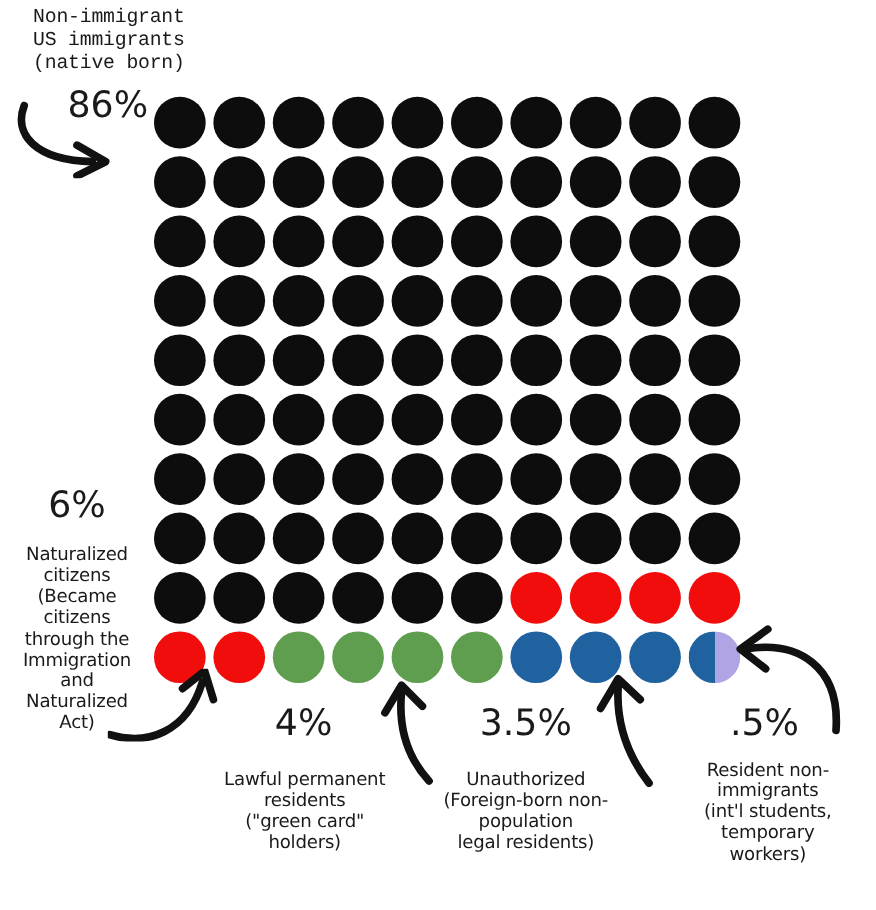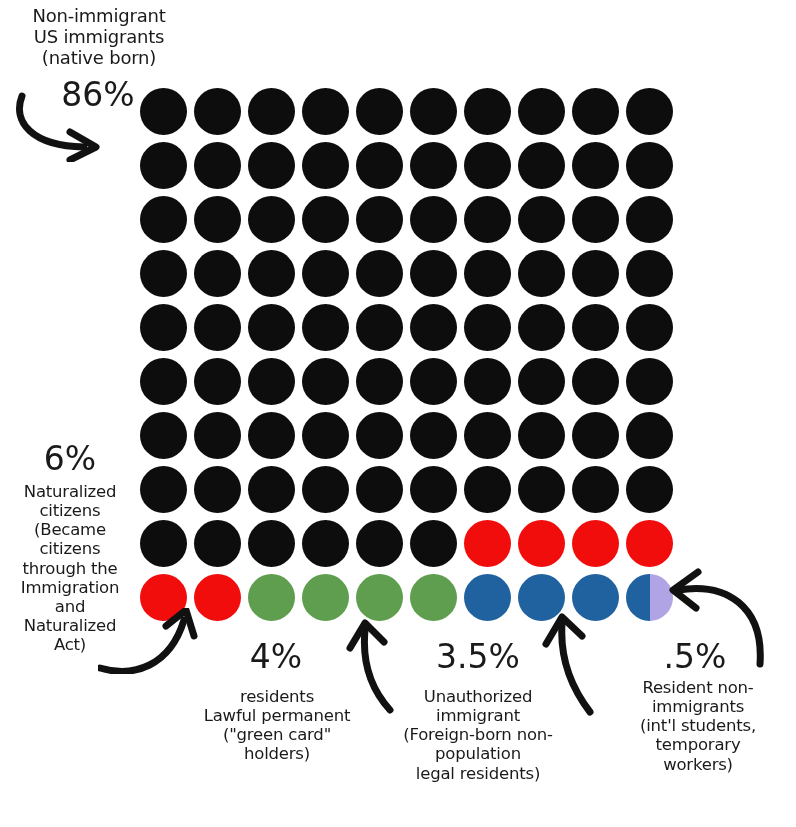"Non-immigrant" #lbl-native-title { font-family: none -> Liberation Mono, monospace }
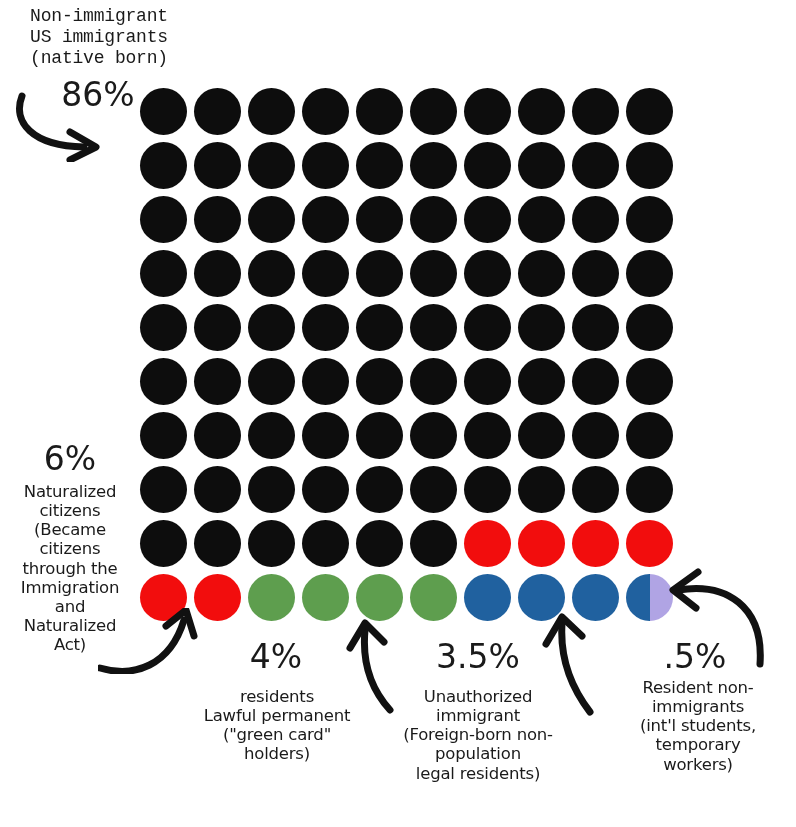"Naturalized" .cap-sm { margin-top: none -> 12px }
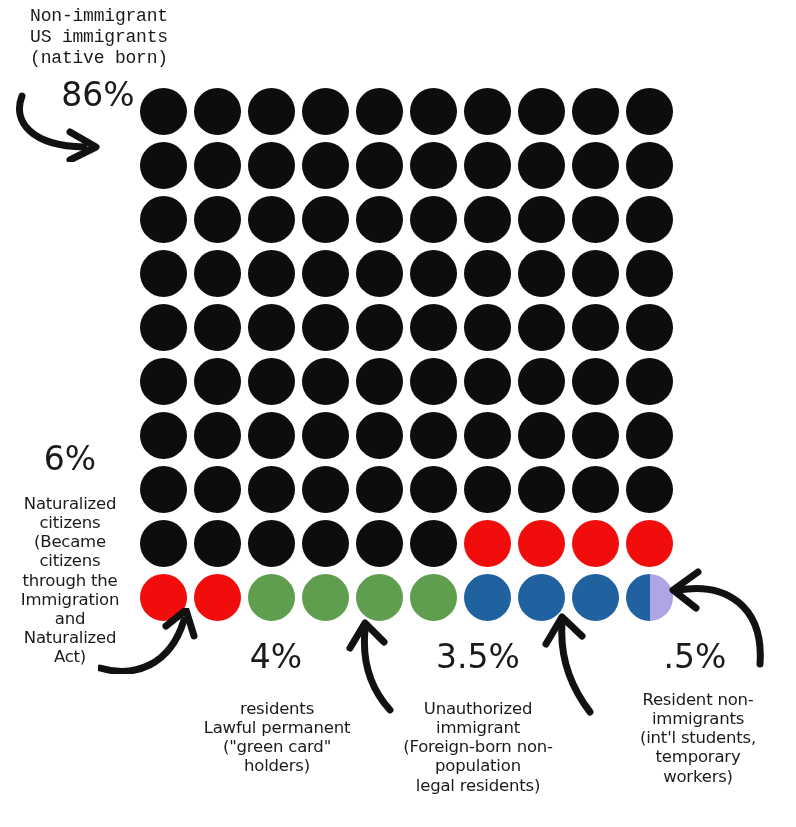"residents" div { order: before "Lawful permanent" -> after "Lawful permanent" }
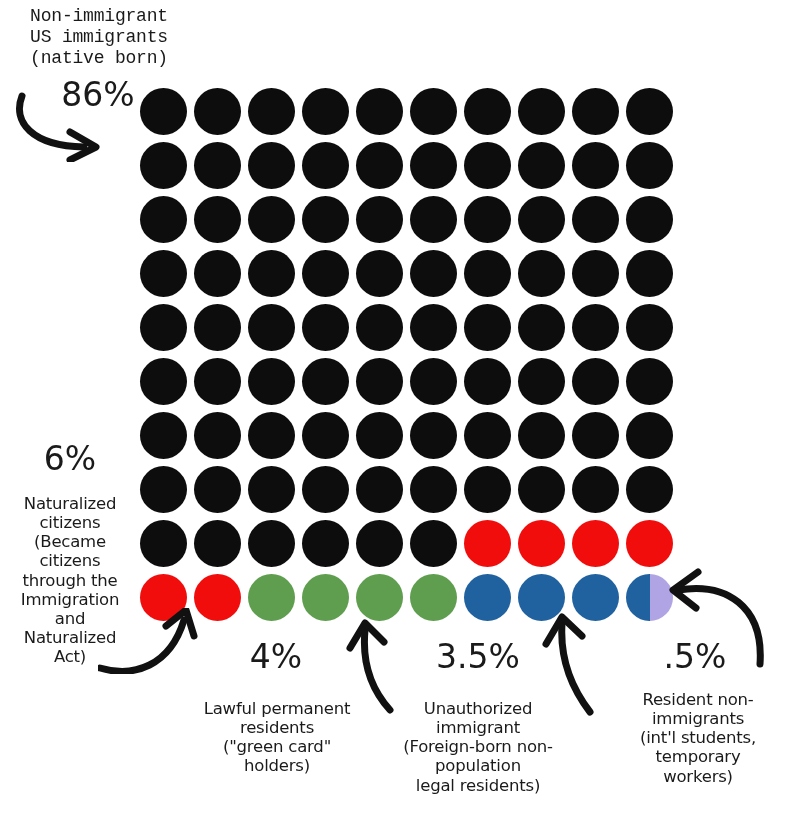"immigrant" div { html: <div>immigrant</div> -> none }
